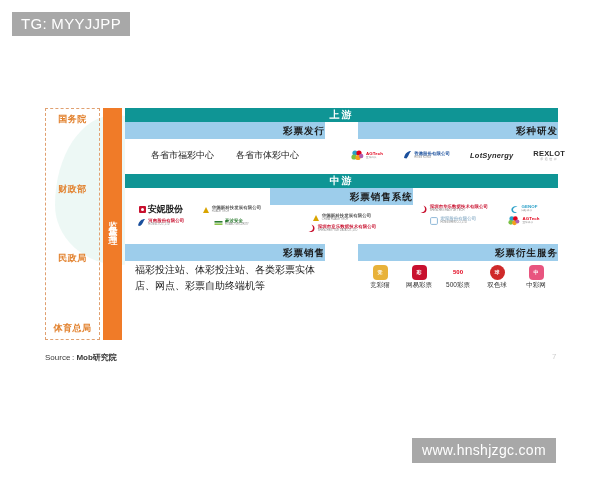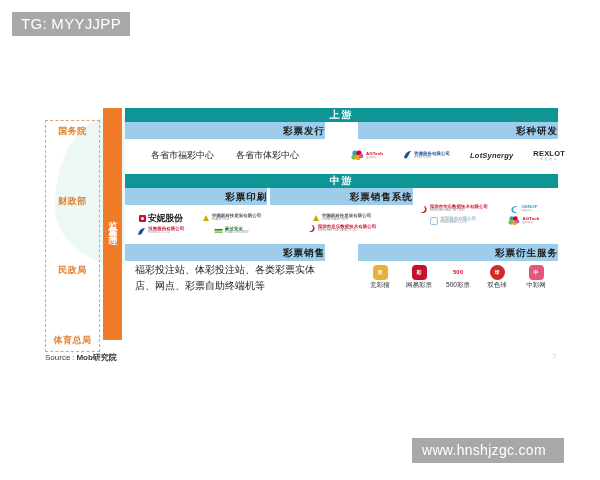"国务院" .agency-col { top: 12px -> 0 }
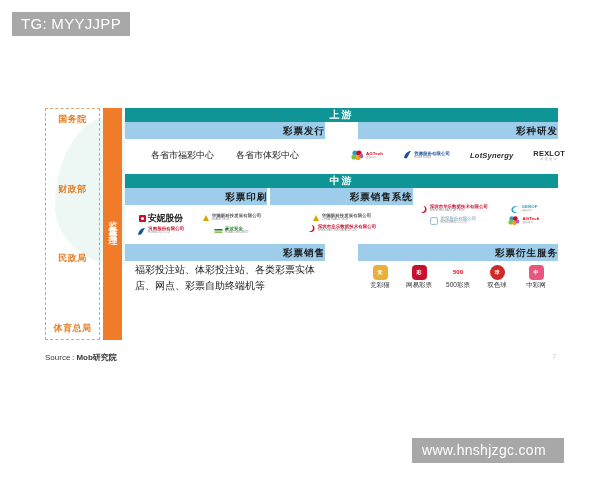"彩票印刷" div.cell-head { html: <div>彩票印刷</div> -> none }
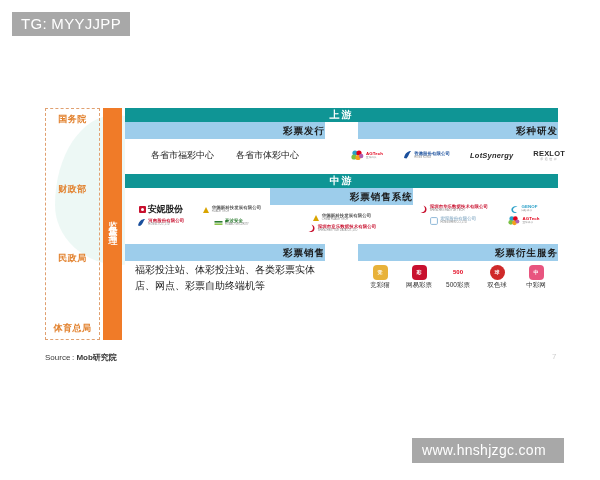"www.hnshjzgc.com" #site-badge { padding: 4px 18px 5px 10px -> 4px 10px 5px 10px }
